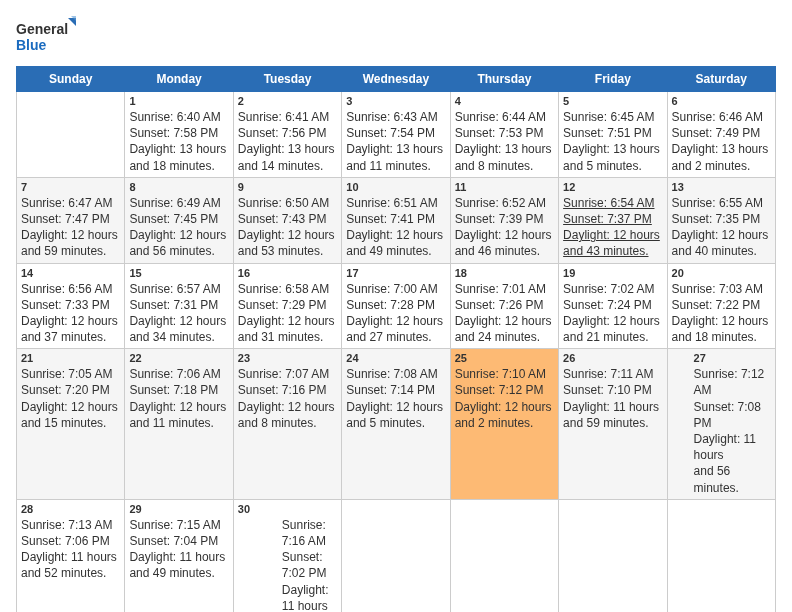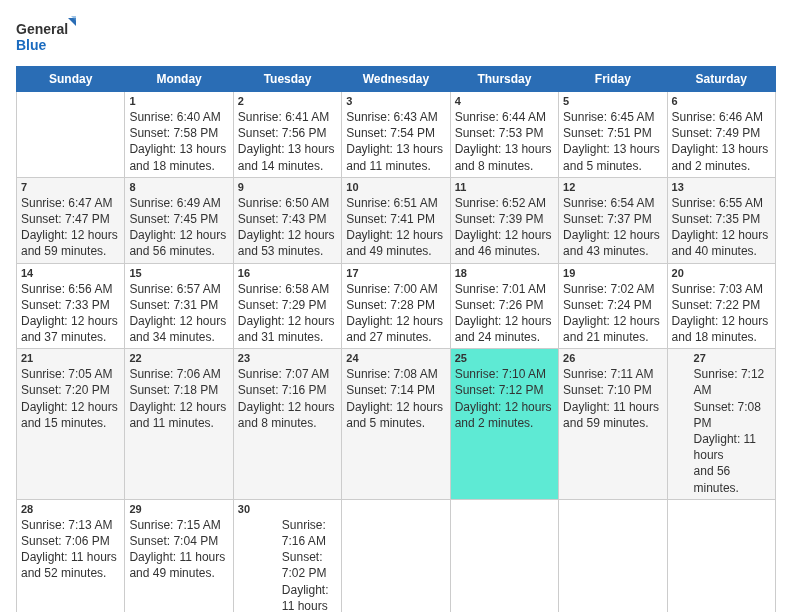"Sunrise: 6:54 AM" div.day-info { text-decoration: none -> underline }
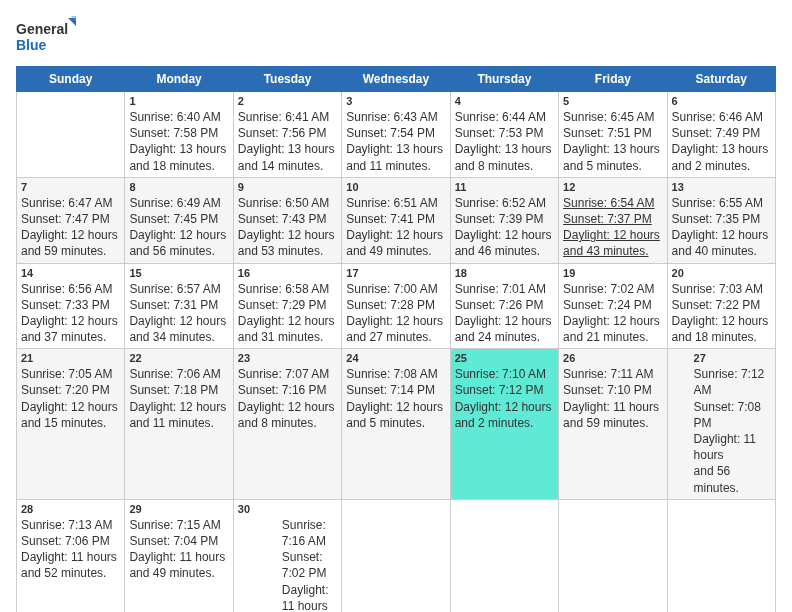"25" td { background: #5eead4 -> #fdba74 }
